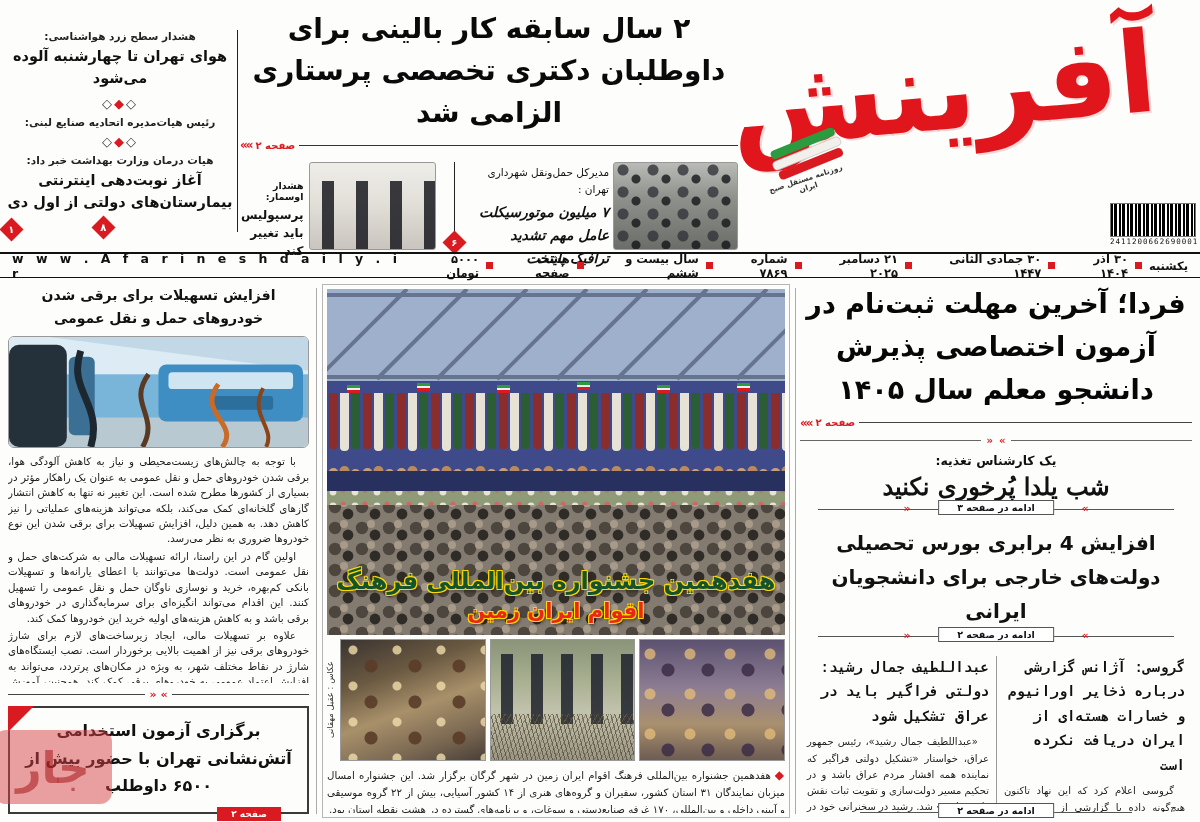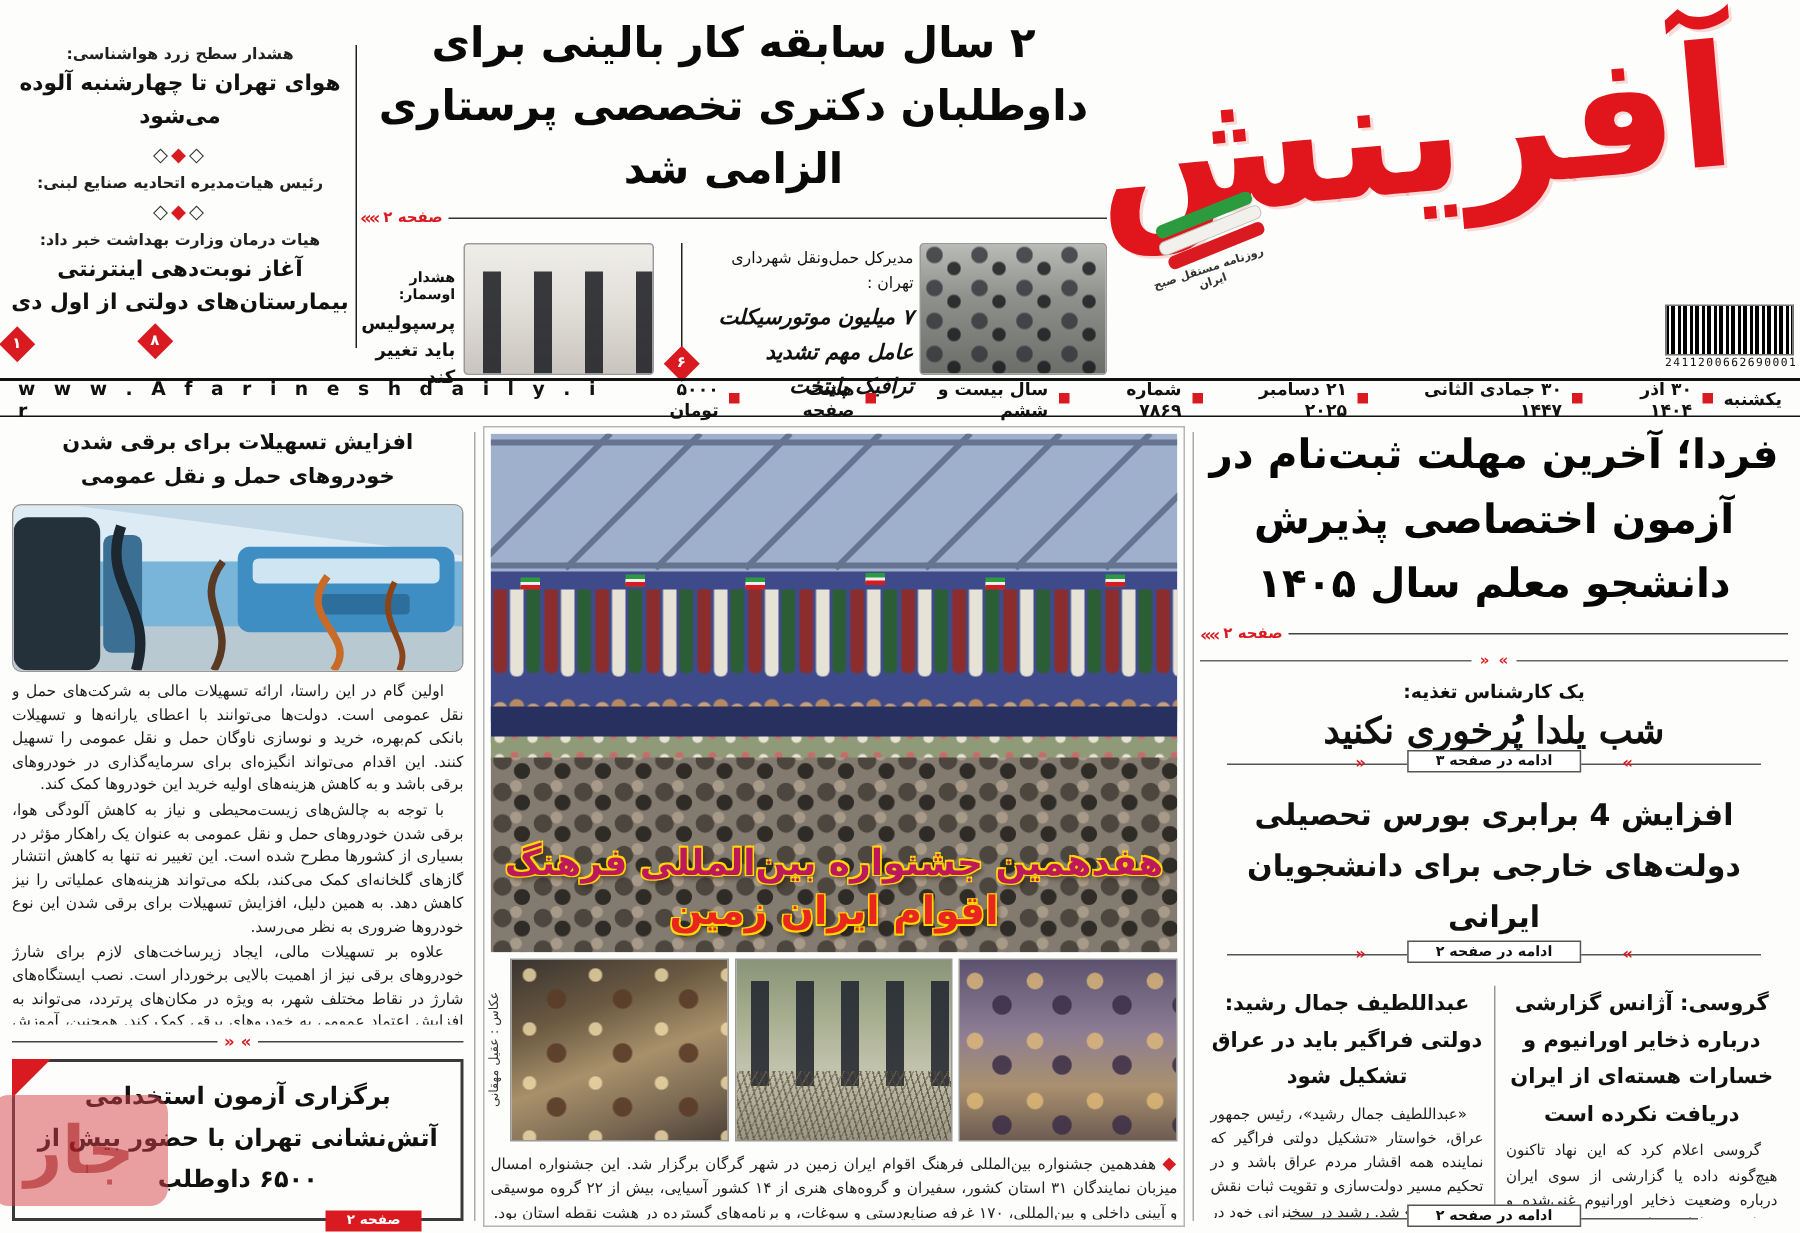"اولین گام در این راستا،" p { order: before "با توجه به چالش‌های زیست‌محیطی" -> after "با توجه به چالش‌های زیست‌محیطی" }
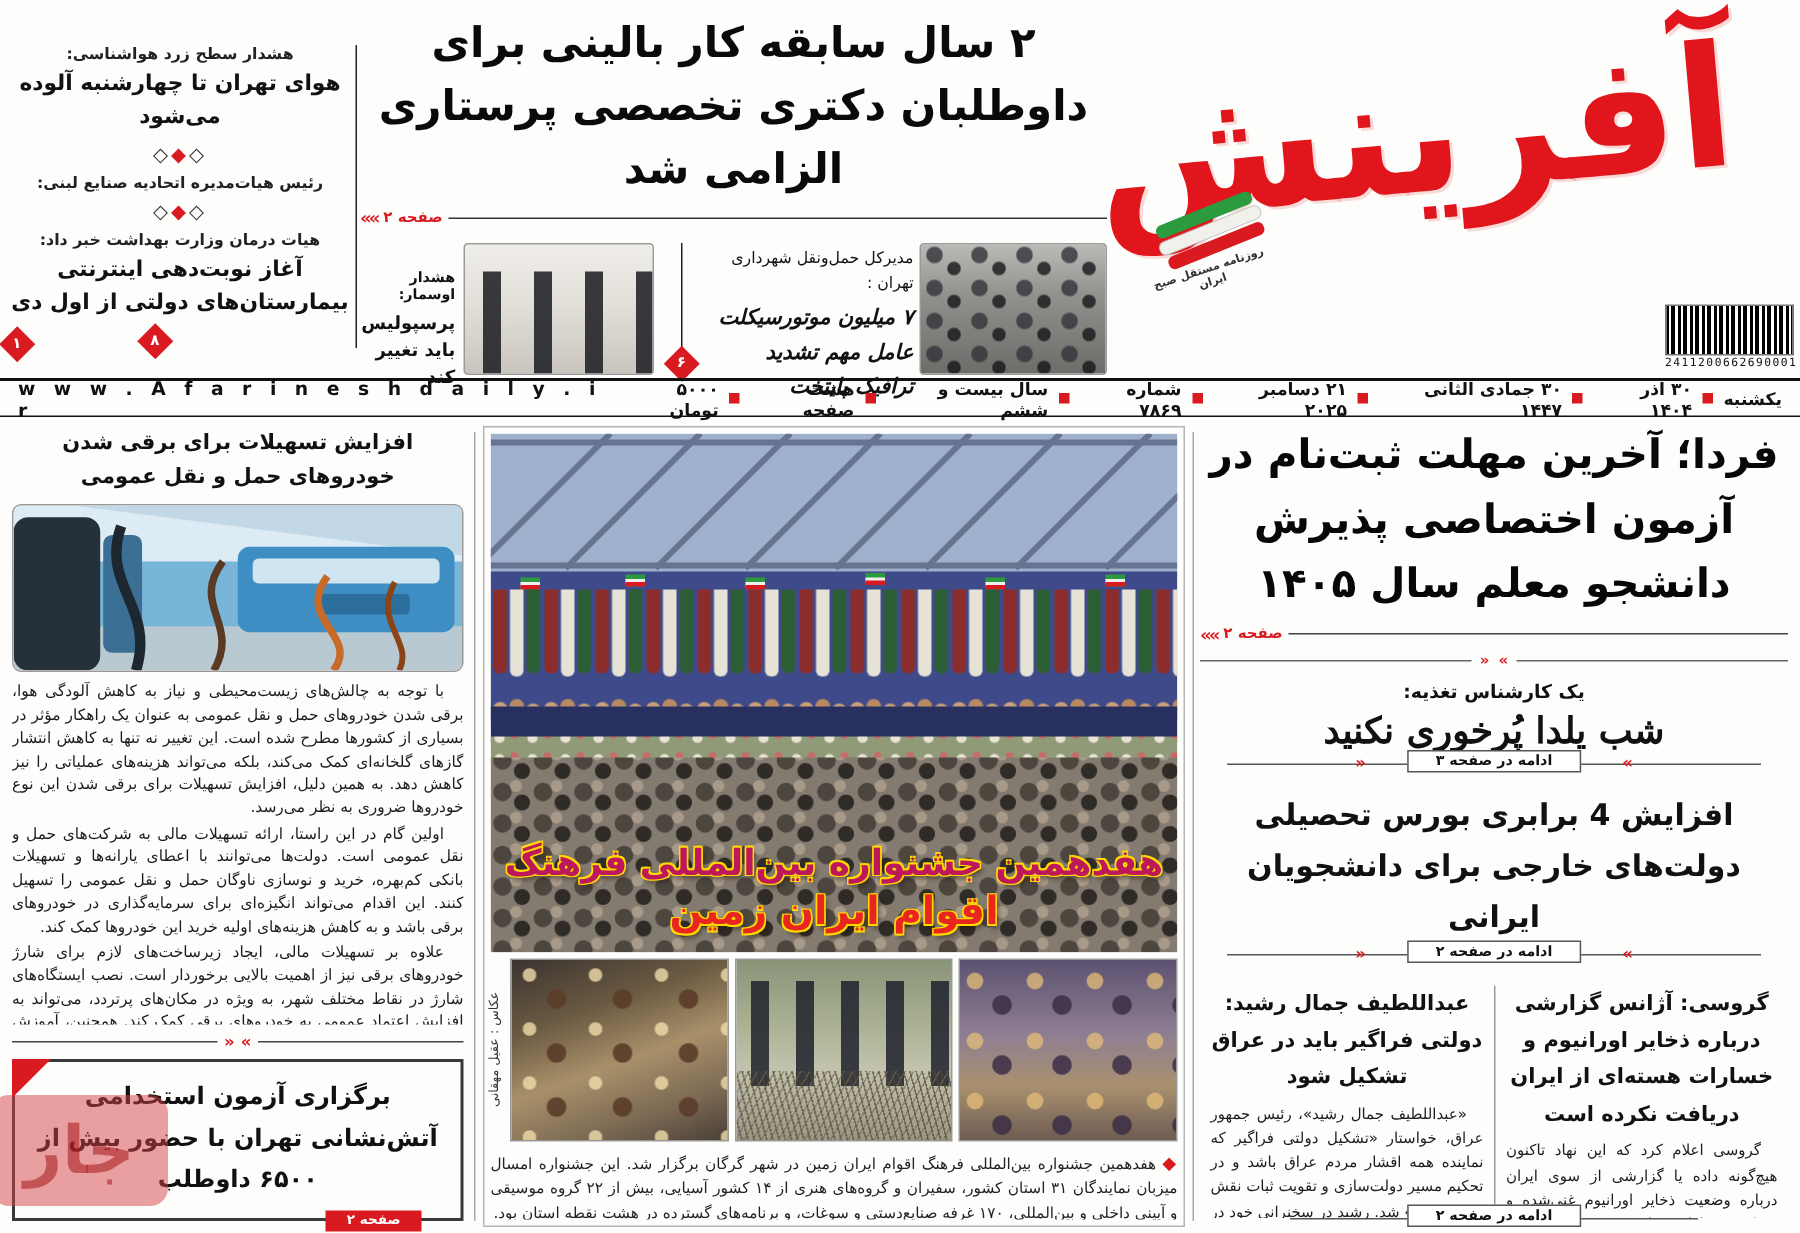"هفدهمین جشنواره بین‌المللی فرهنگ" .overlay .o1 { color: #be185d -> #14532d }
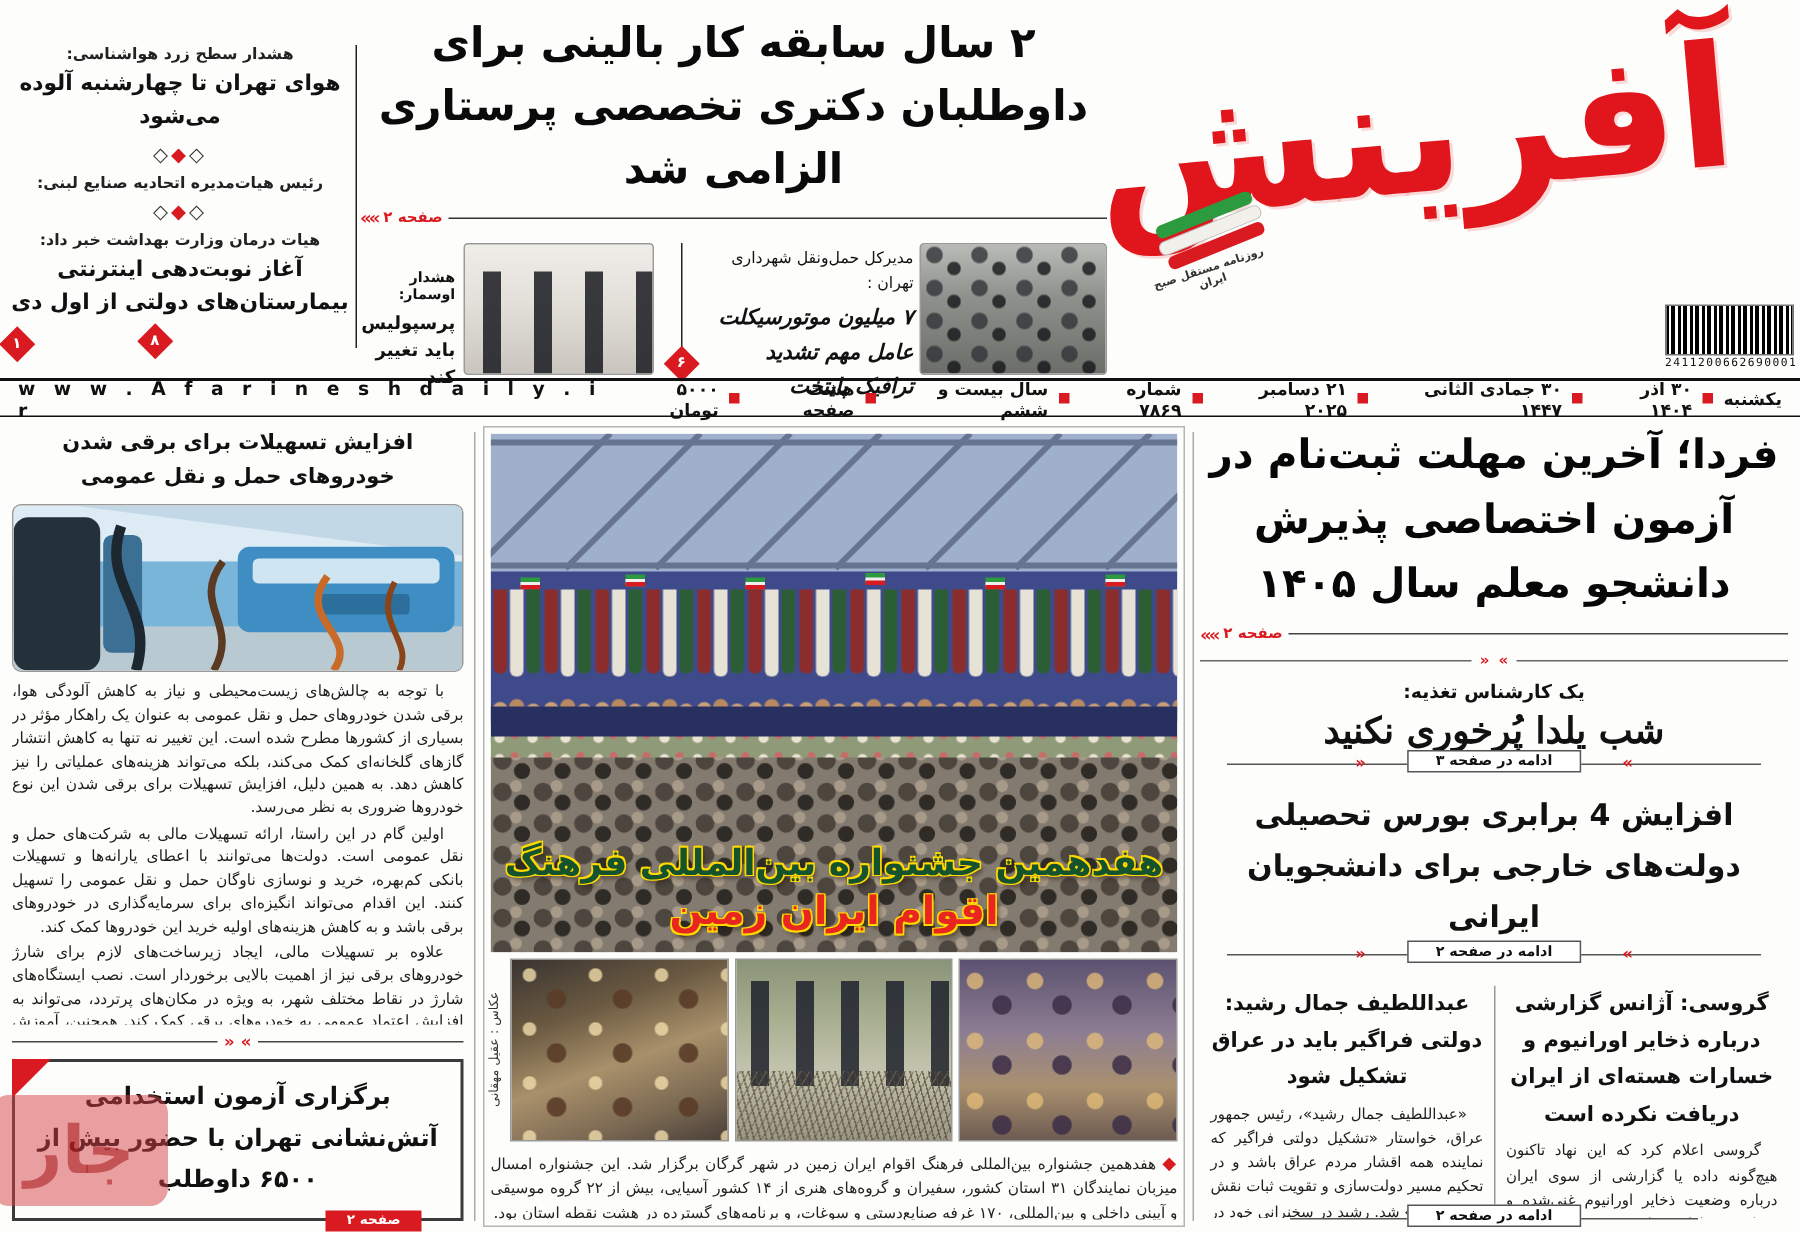"اقوام ایران زمین" .overlay .o2 { font-size: 26px -> 21px }
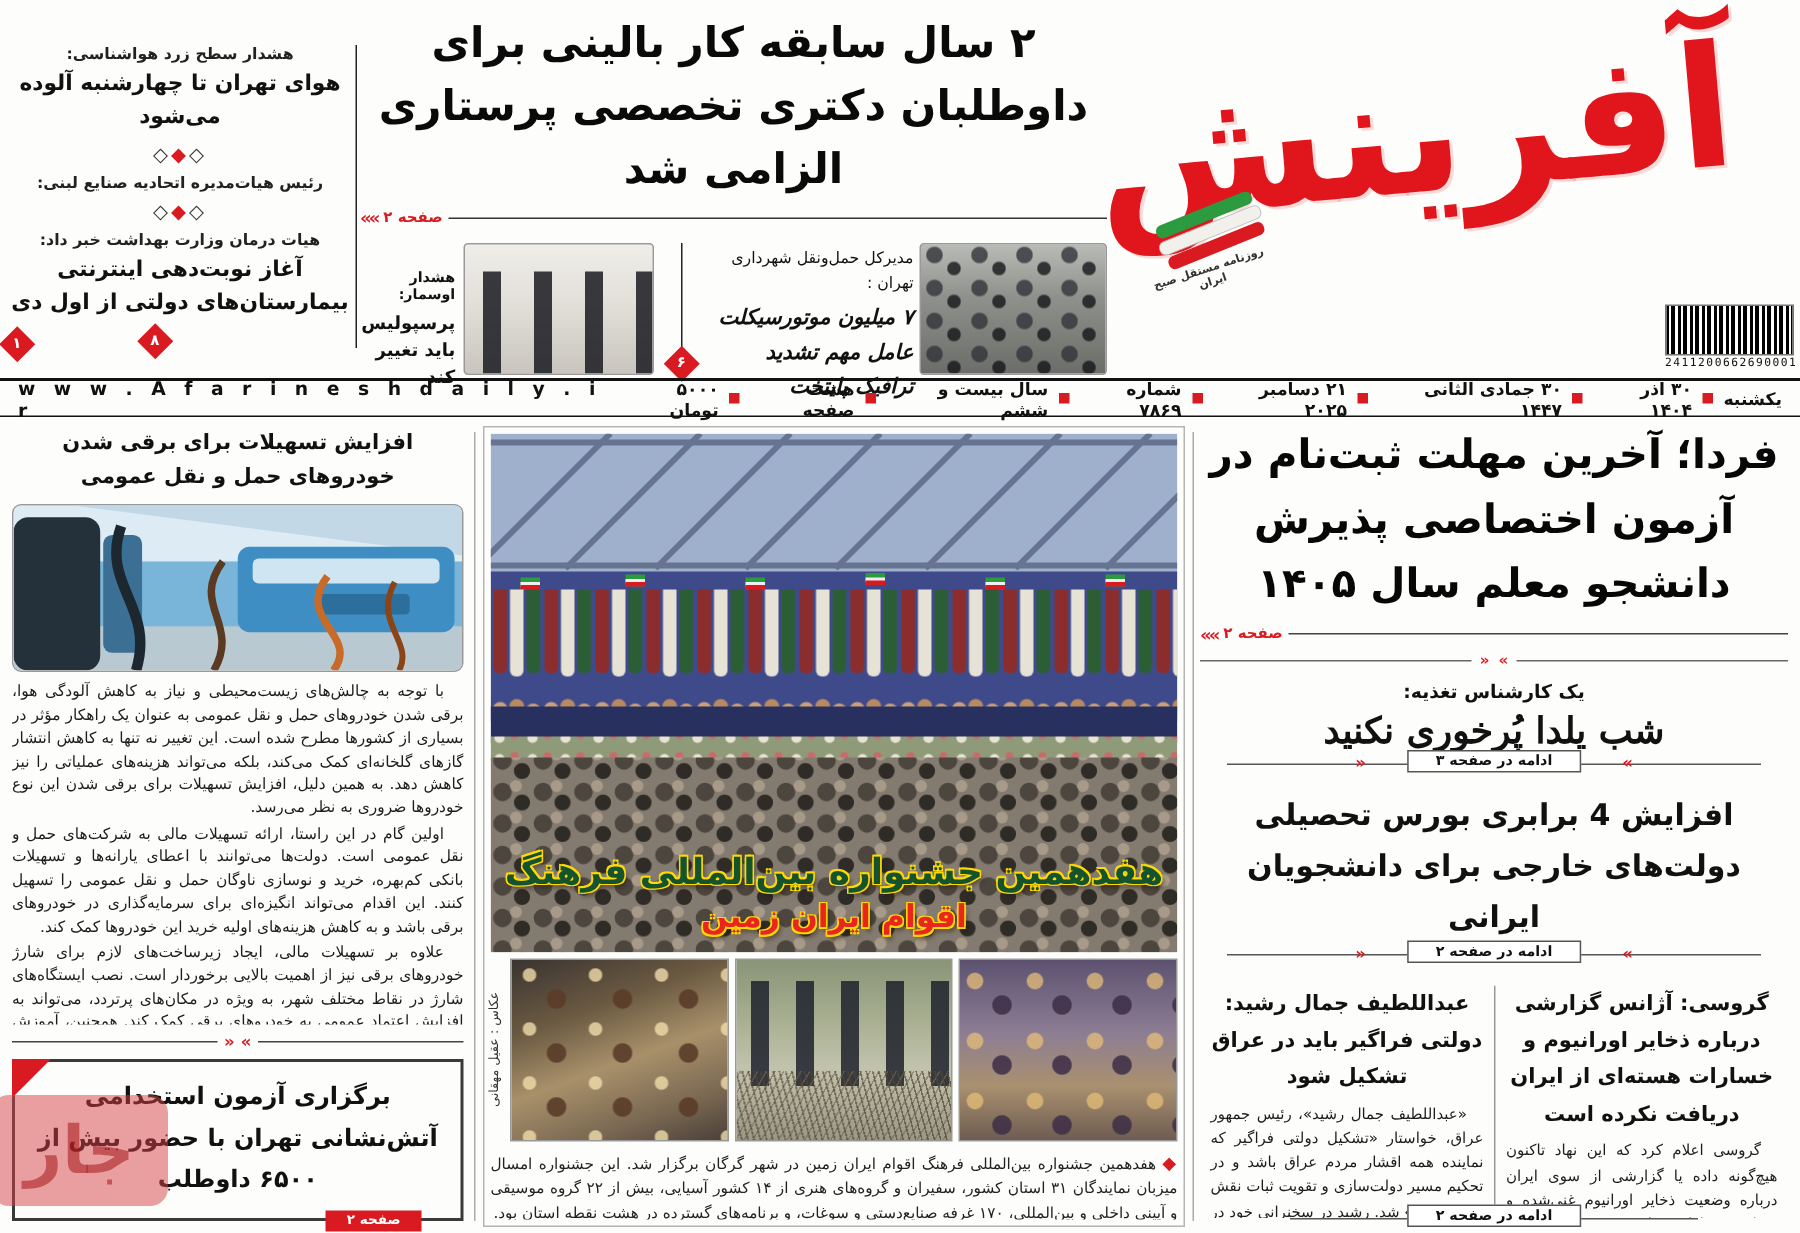"عبداللطیف جمال رشید: دولتی فراگیر" .duo-h { font-family: none -> Liberation Mono, monospace; text-align: center -> right }
